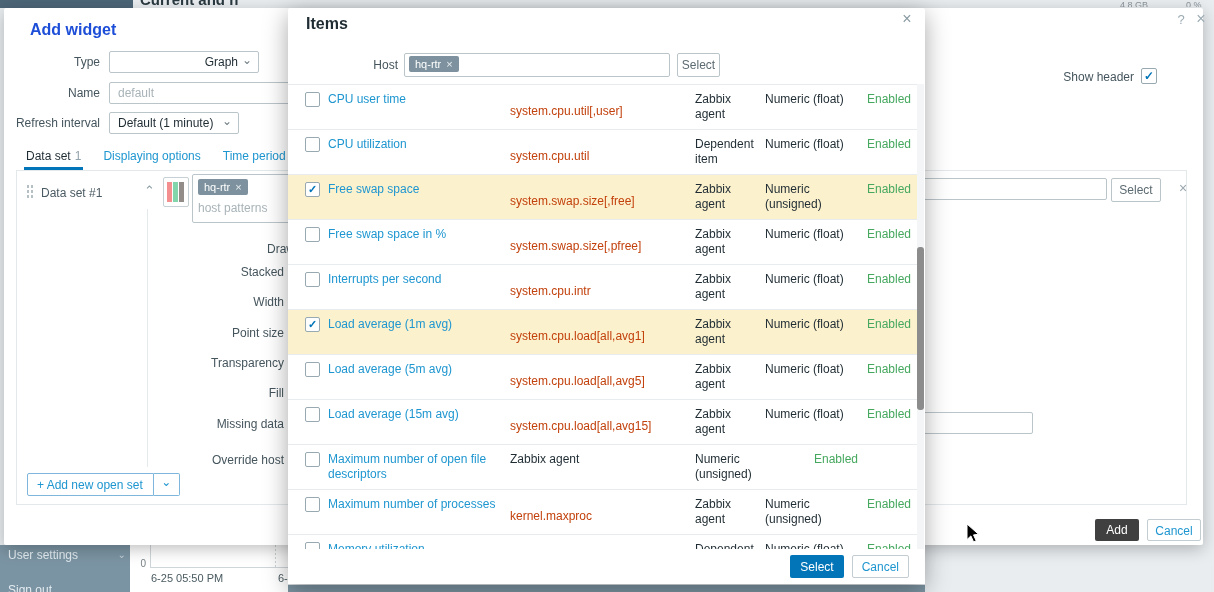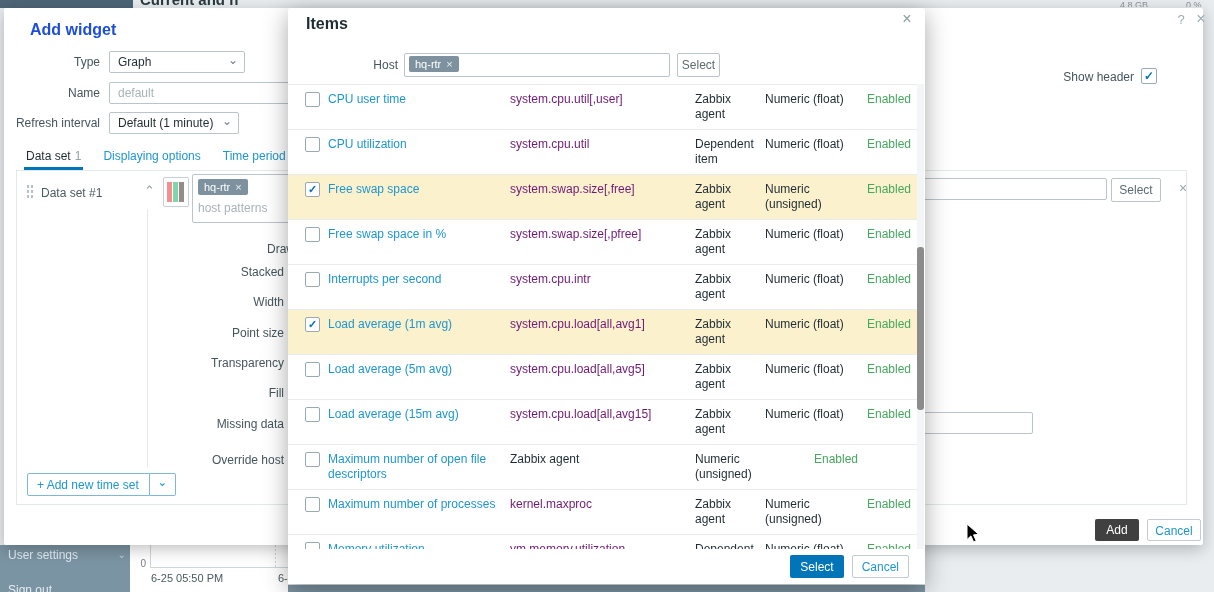"Graph" .sel-type { text-align: none -> right; width: 136px -> 150px }
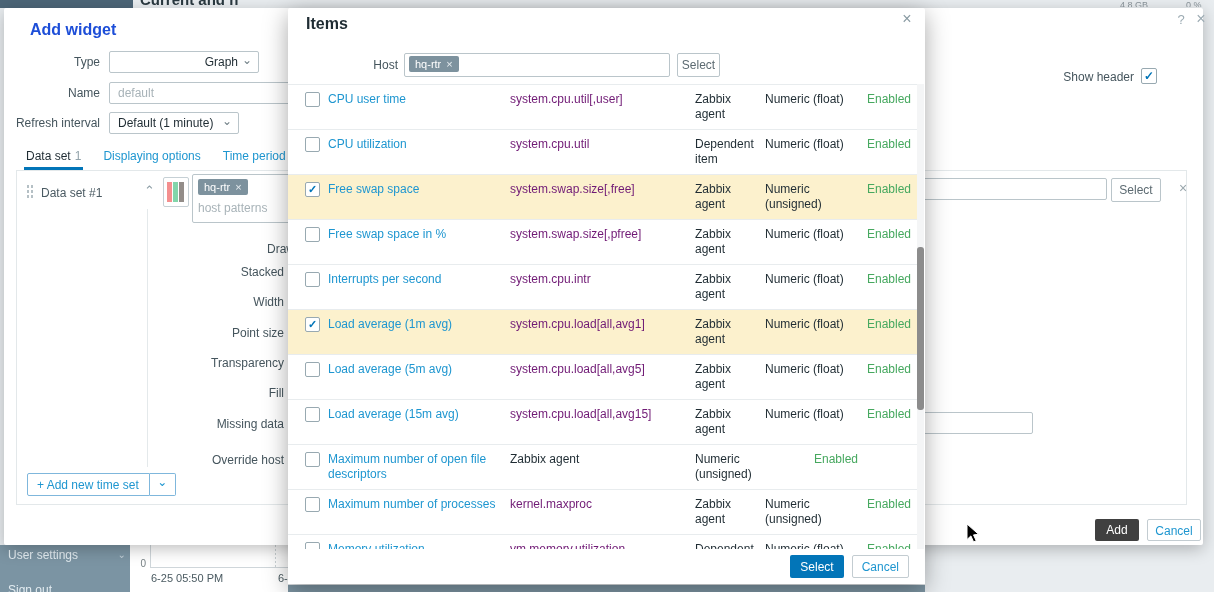"system.cpu.util[,user]" .irow .ikey { color: #701a75 -> #c2410c; margin-top: none -> 12px }
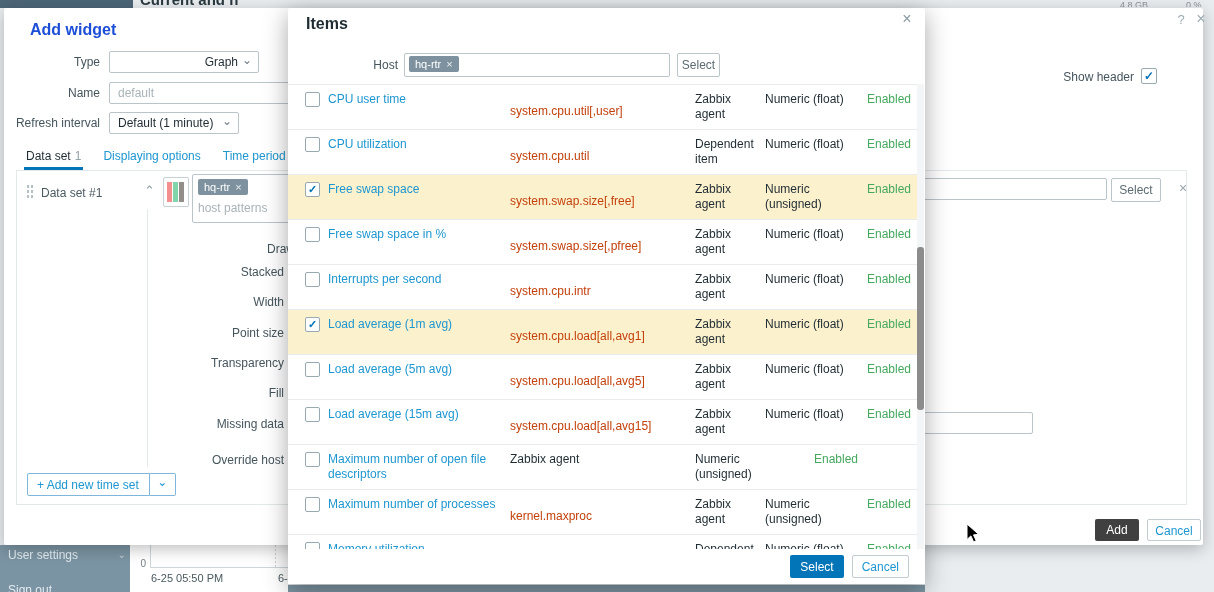"Add new time set" span { text: time -> open }
